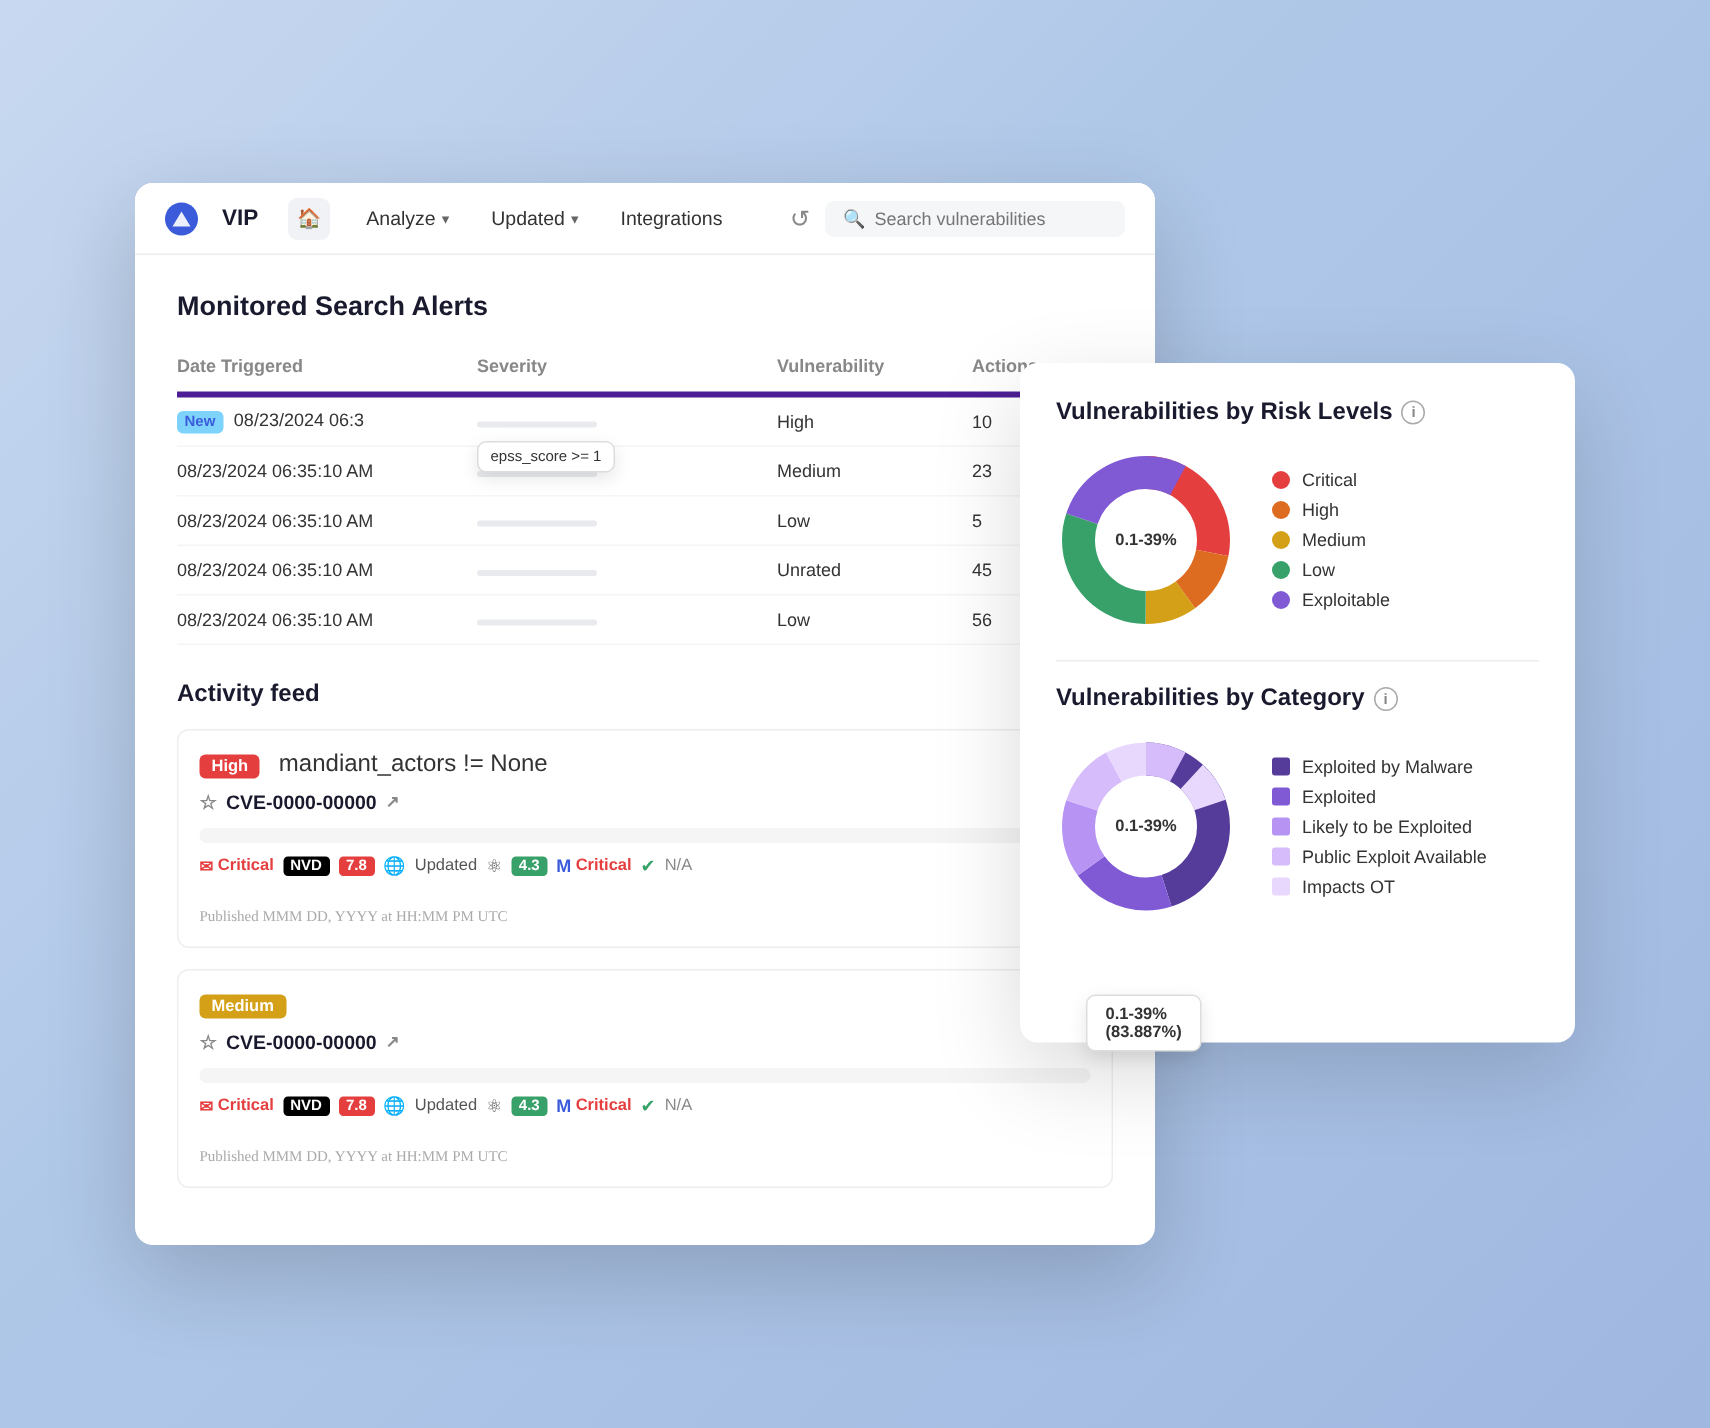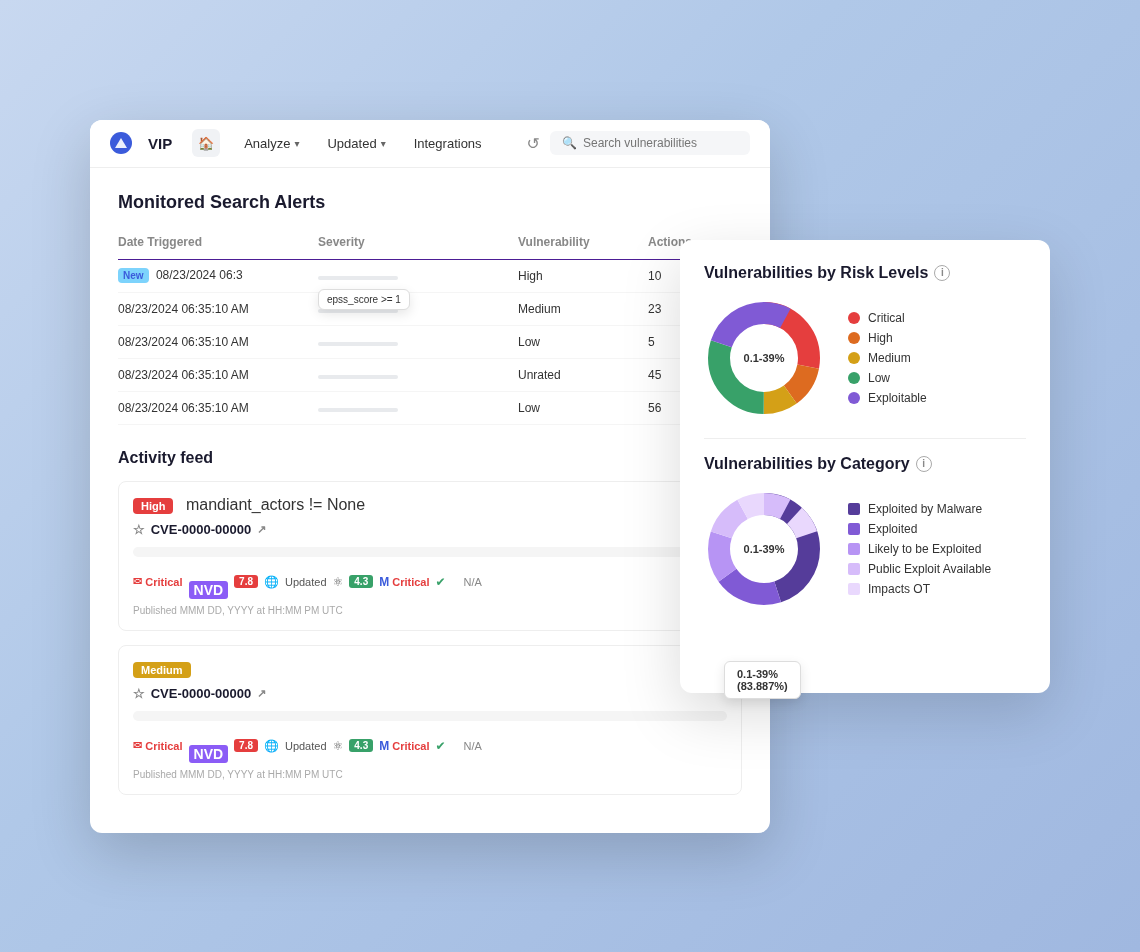"Date Triggered" .table-header { border-bottom: 1px solid #4c1d95 -> 4px solid #4c1d95 }
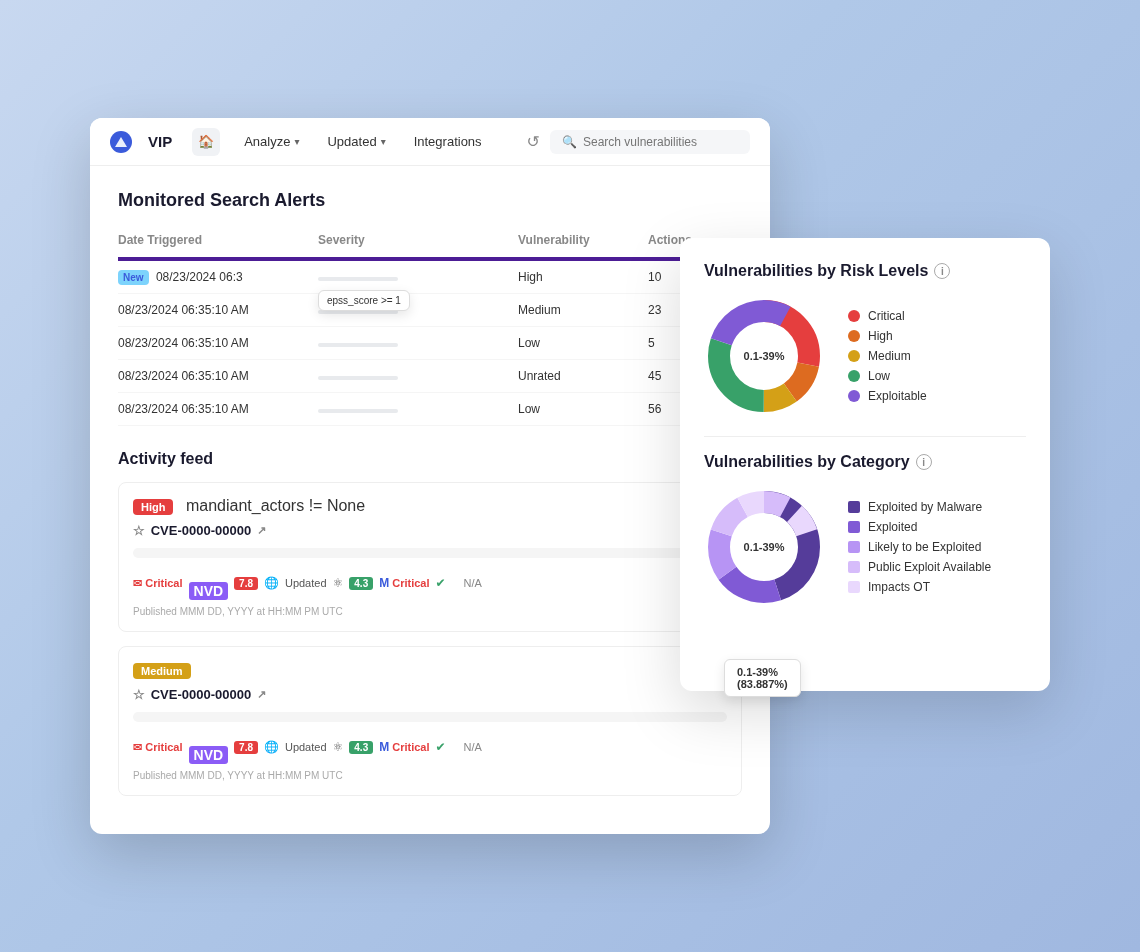"NVD" .tag-nvd { background: #8b5cf6 -> #000000; font-size: 14px -> 10px; margin-top: 16px -> none }
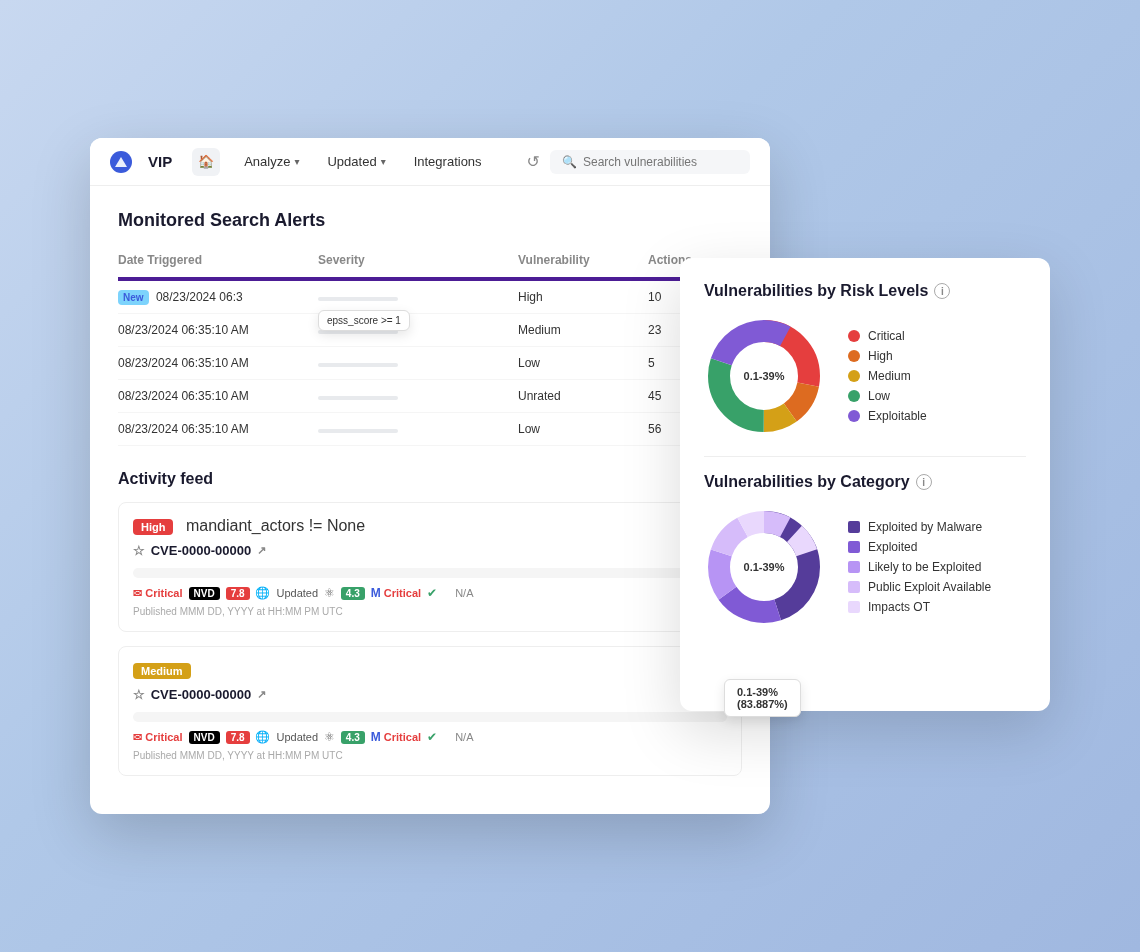"N/A" .tag-na { margin-left: 12px -> none }
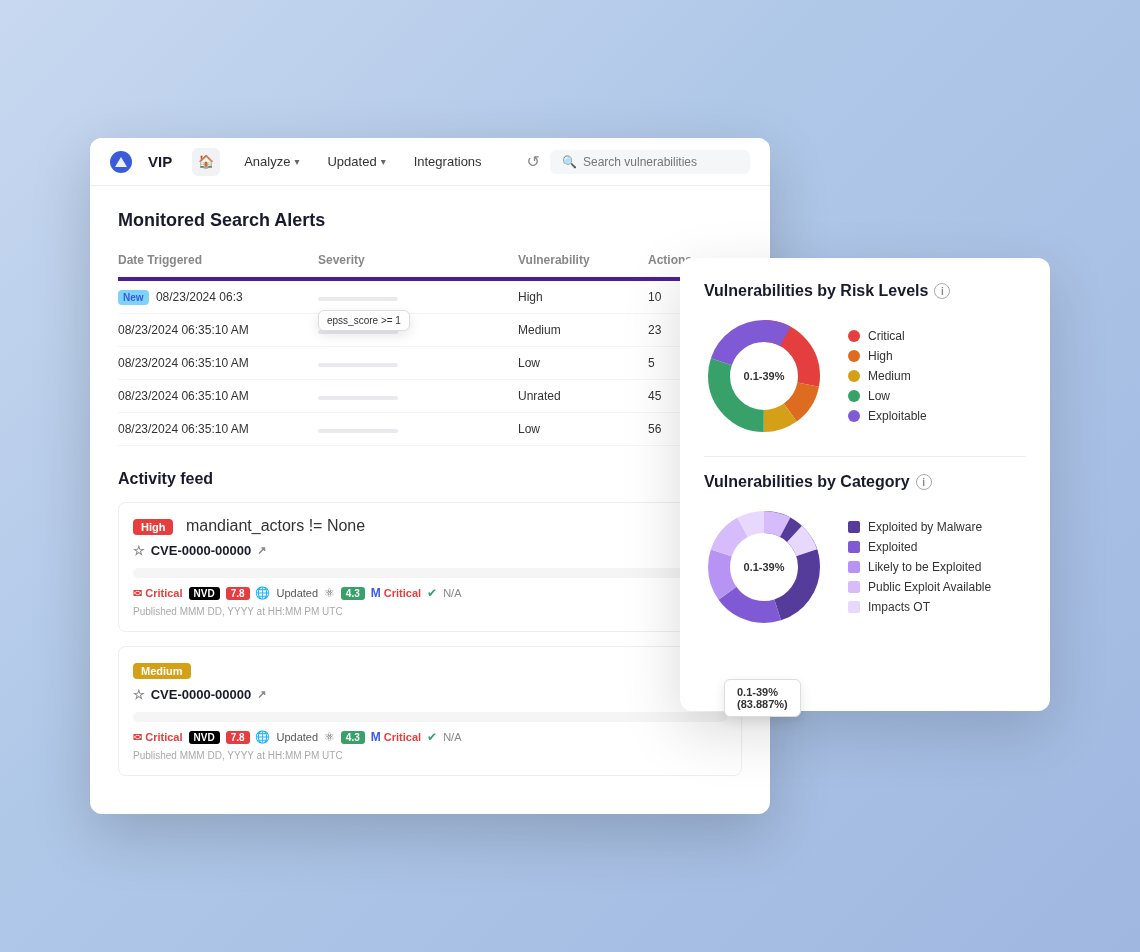"Published MMM DD, YYYY at" .published-row { font-family: none -> Liberation Serif, serif; margin-top: 6px -> 22px }
